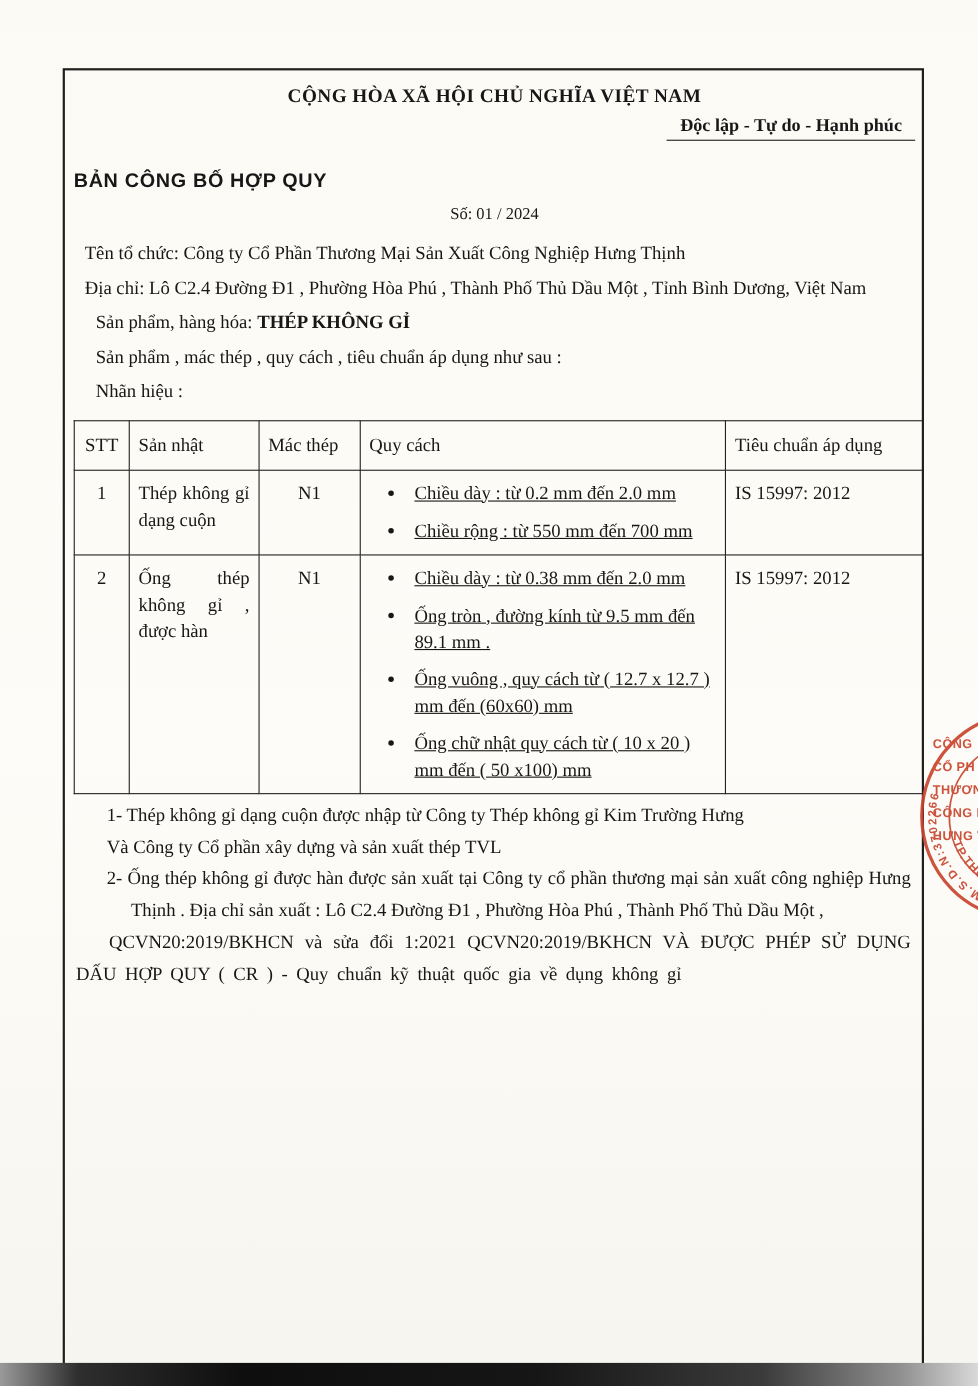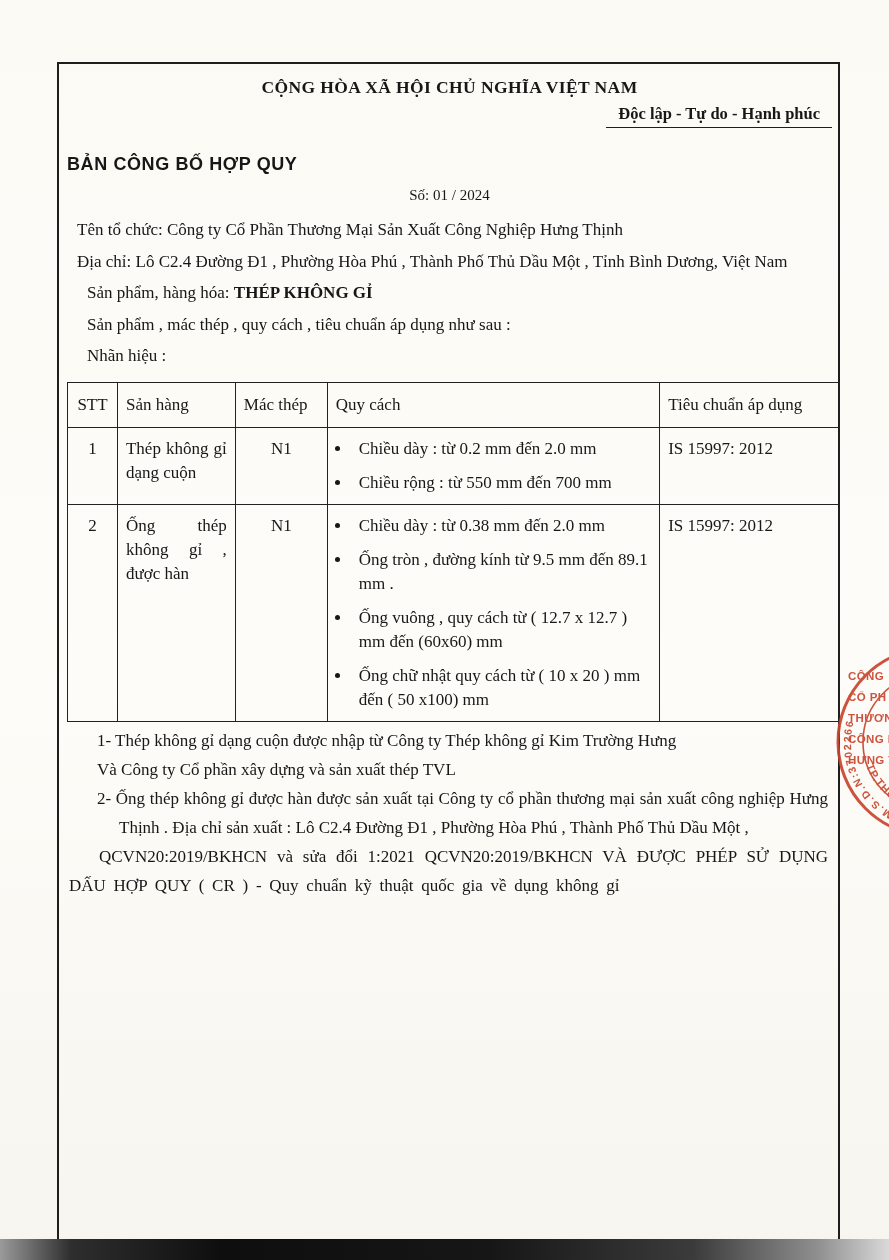"Sản hàng" th { text: hàng -> nhật }
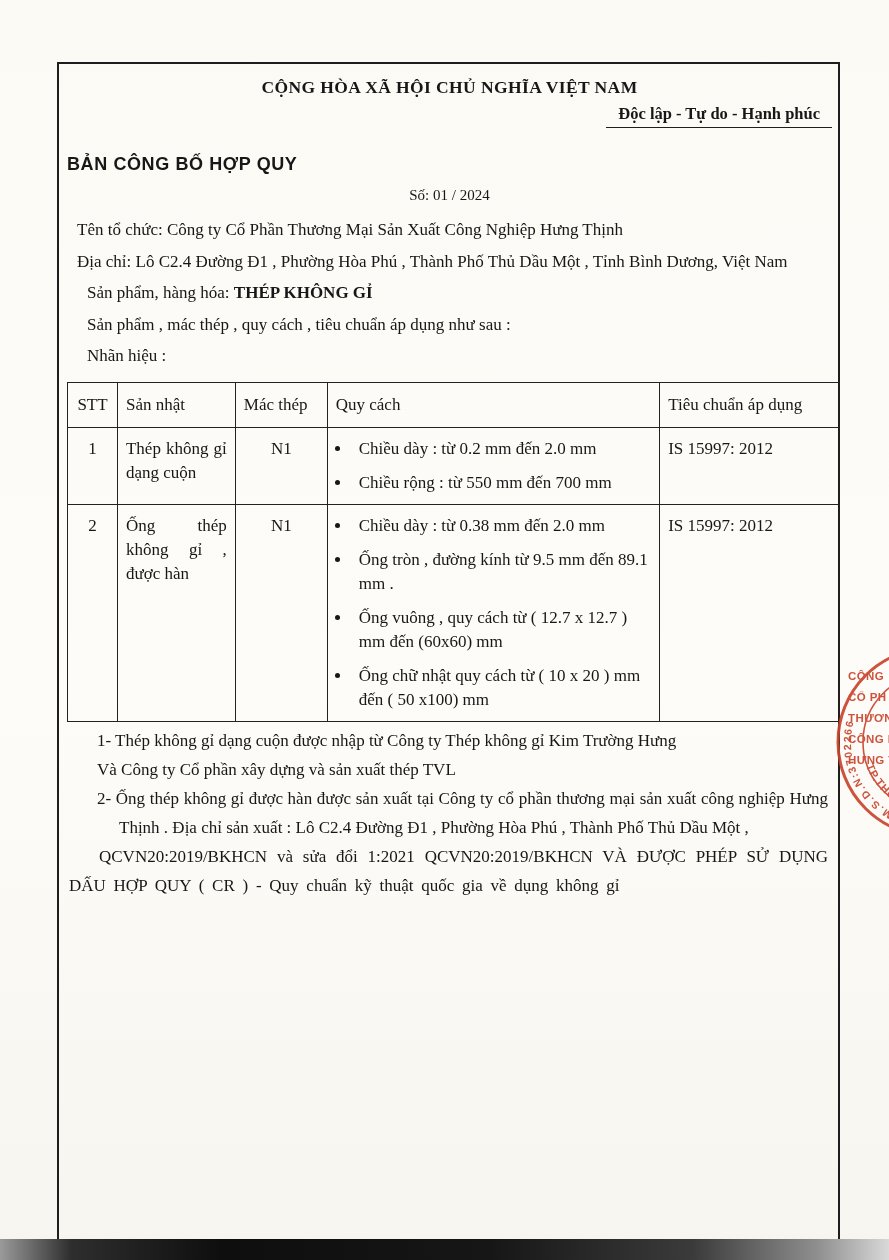"Chiều dày : từ 0.2" ul.spec-list { margin-left: 16px -> 34px; text-decoration: none -> underline }
